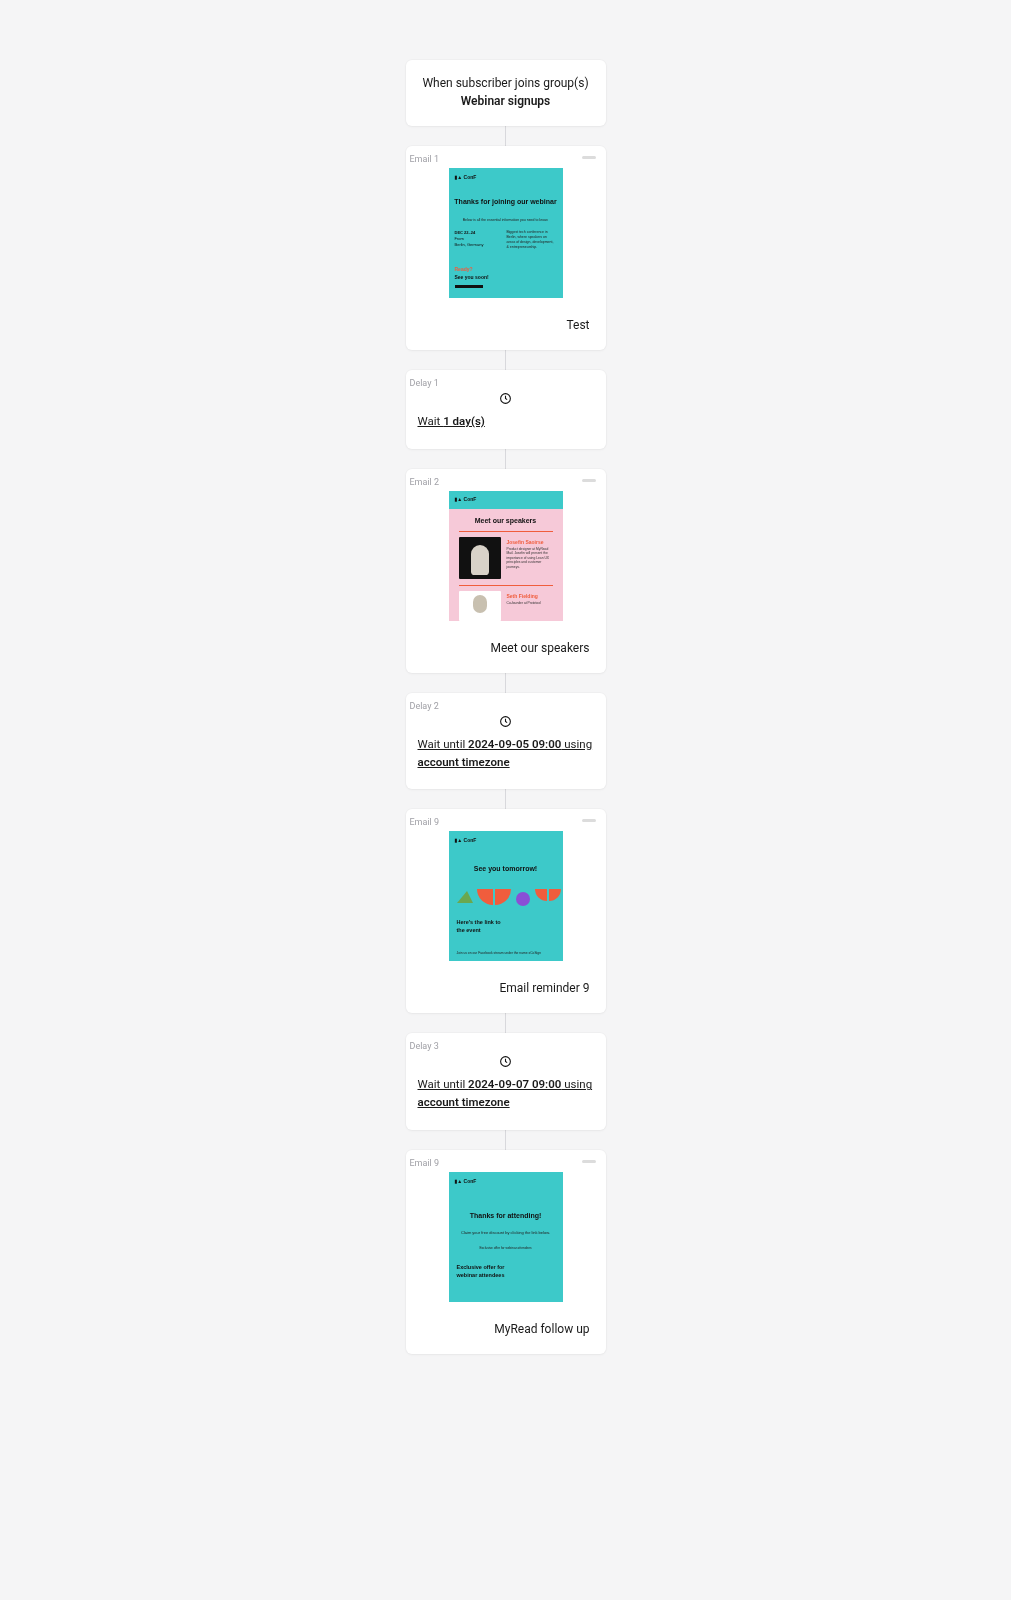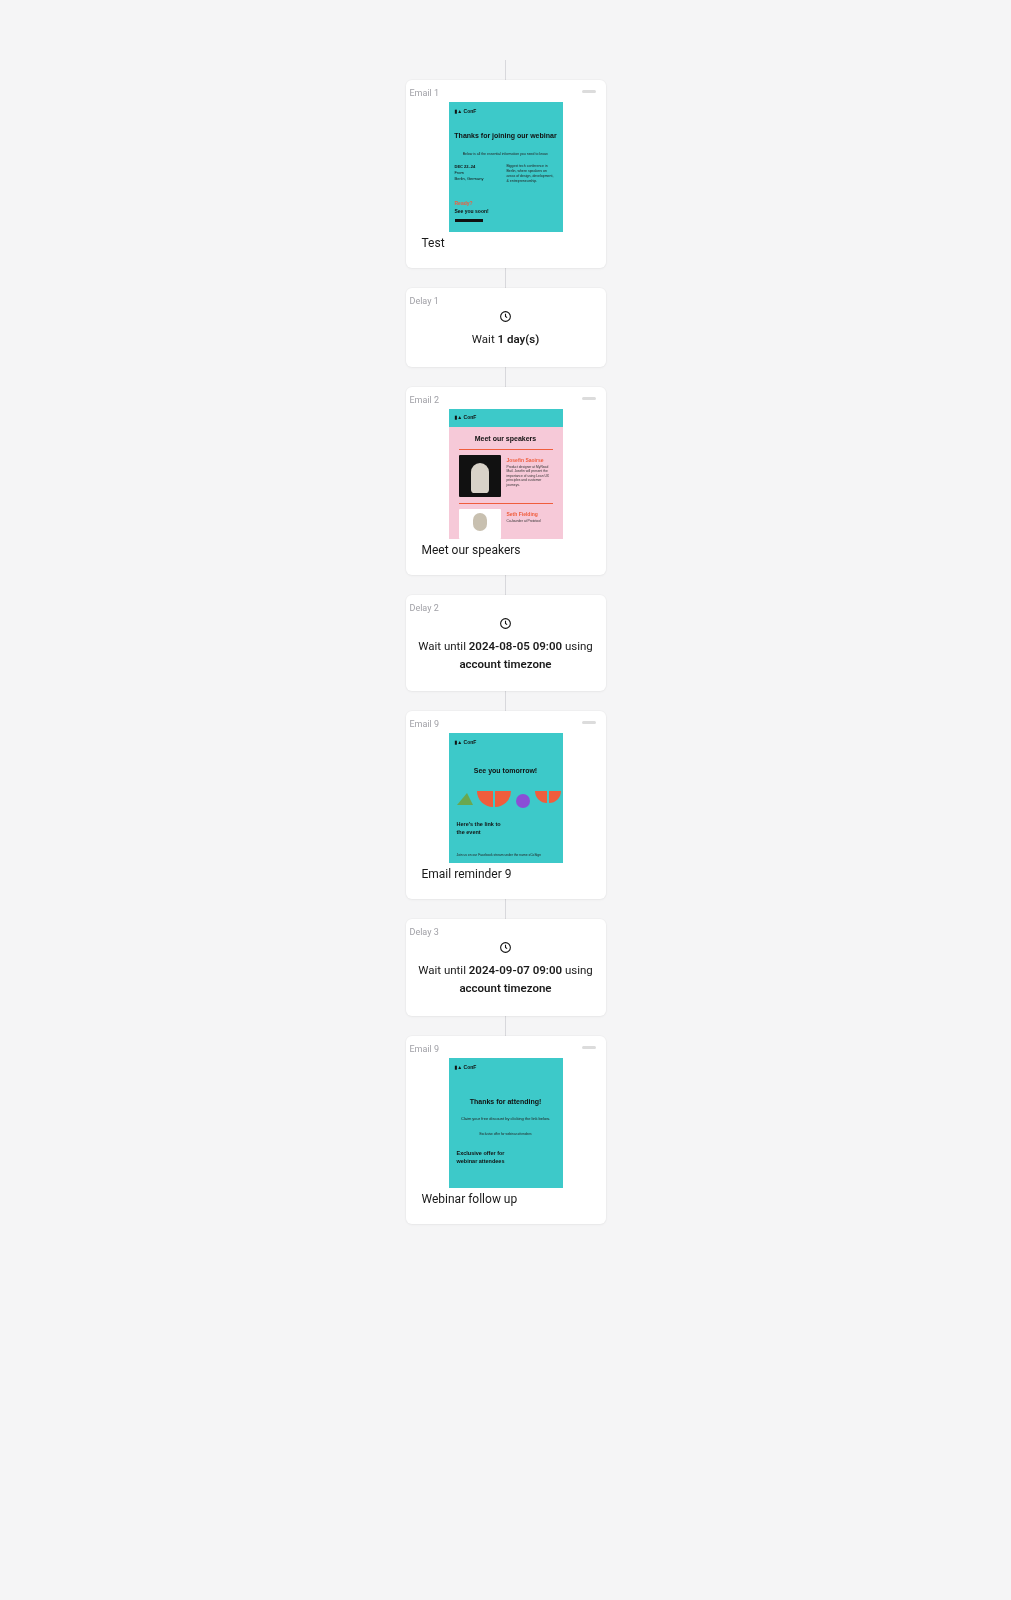"When subscriber joins group(s) Webinar" div.card { html: none -> <div> <div> <span>When subscriber joins group(s) </span><span>Webinar signups</span> </div> </div> }
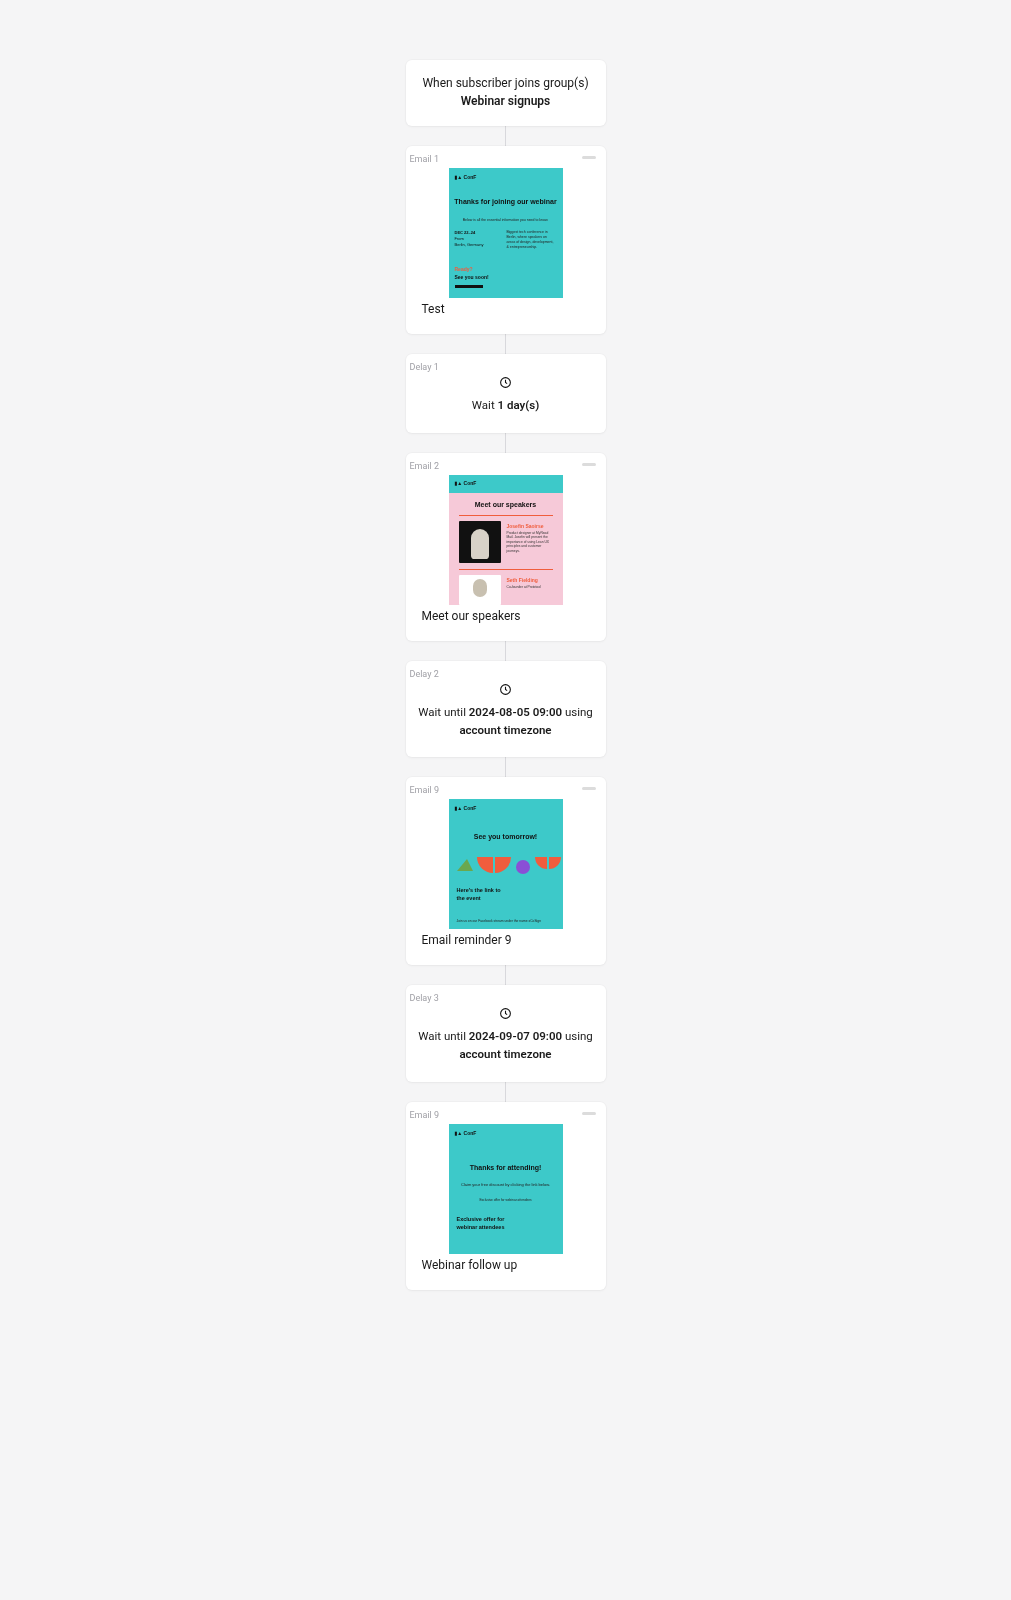"Test" .email-title { margin-top: 4px -> 20px; text-align: left -> right }
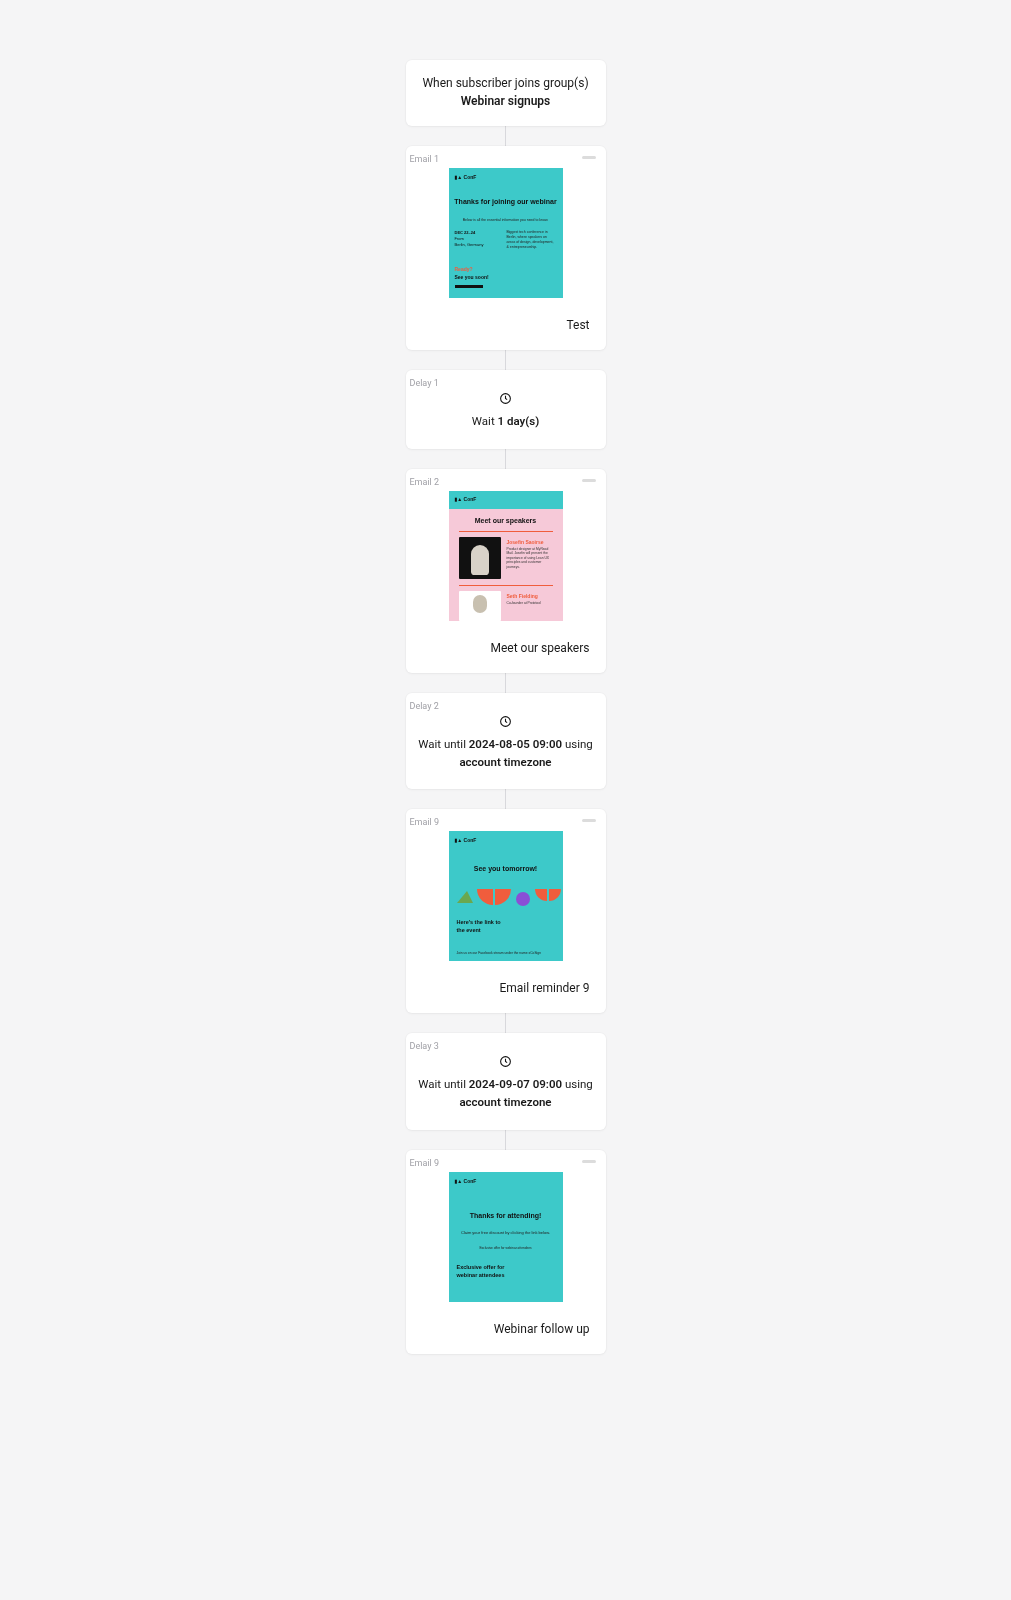"Delay 1" .delay-card { text-align: center -> left; text-decoration: none -> underline }
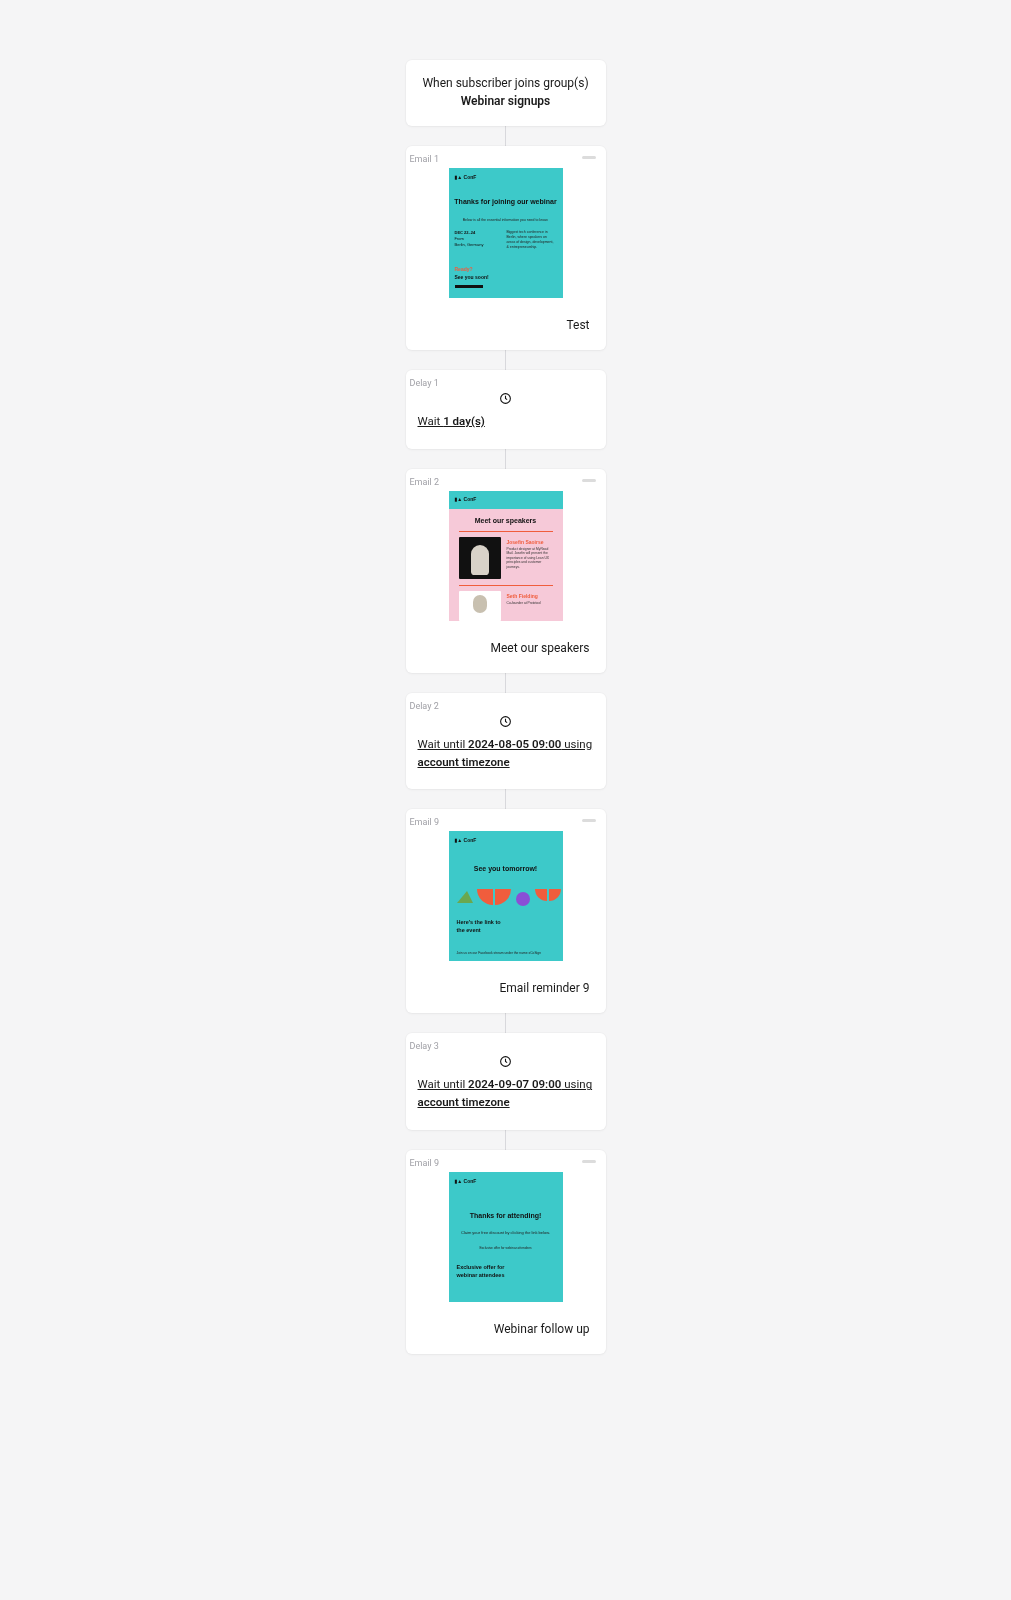"2024-08-05 09:00" span.bold { text: 2024-08-05 -> 2024-09-05 }
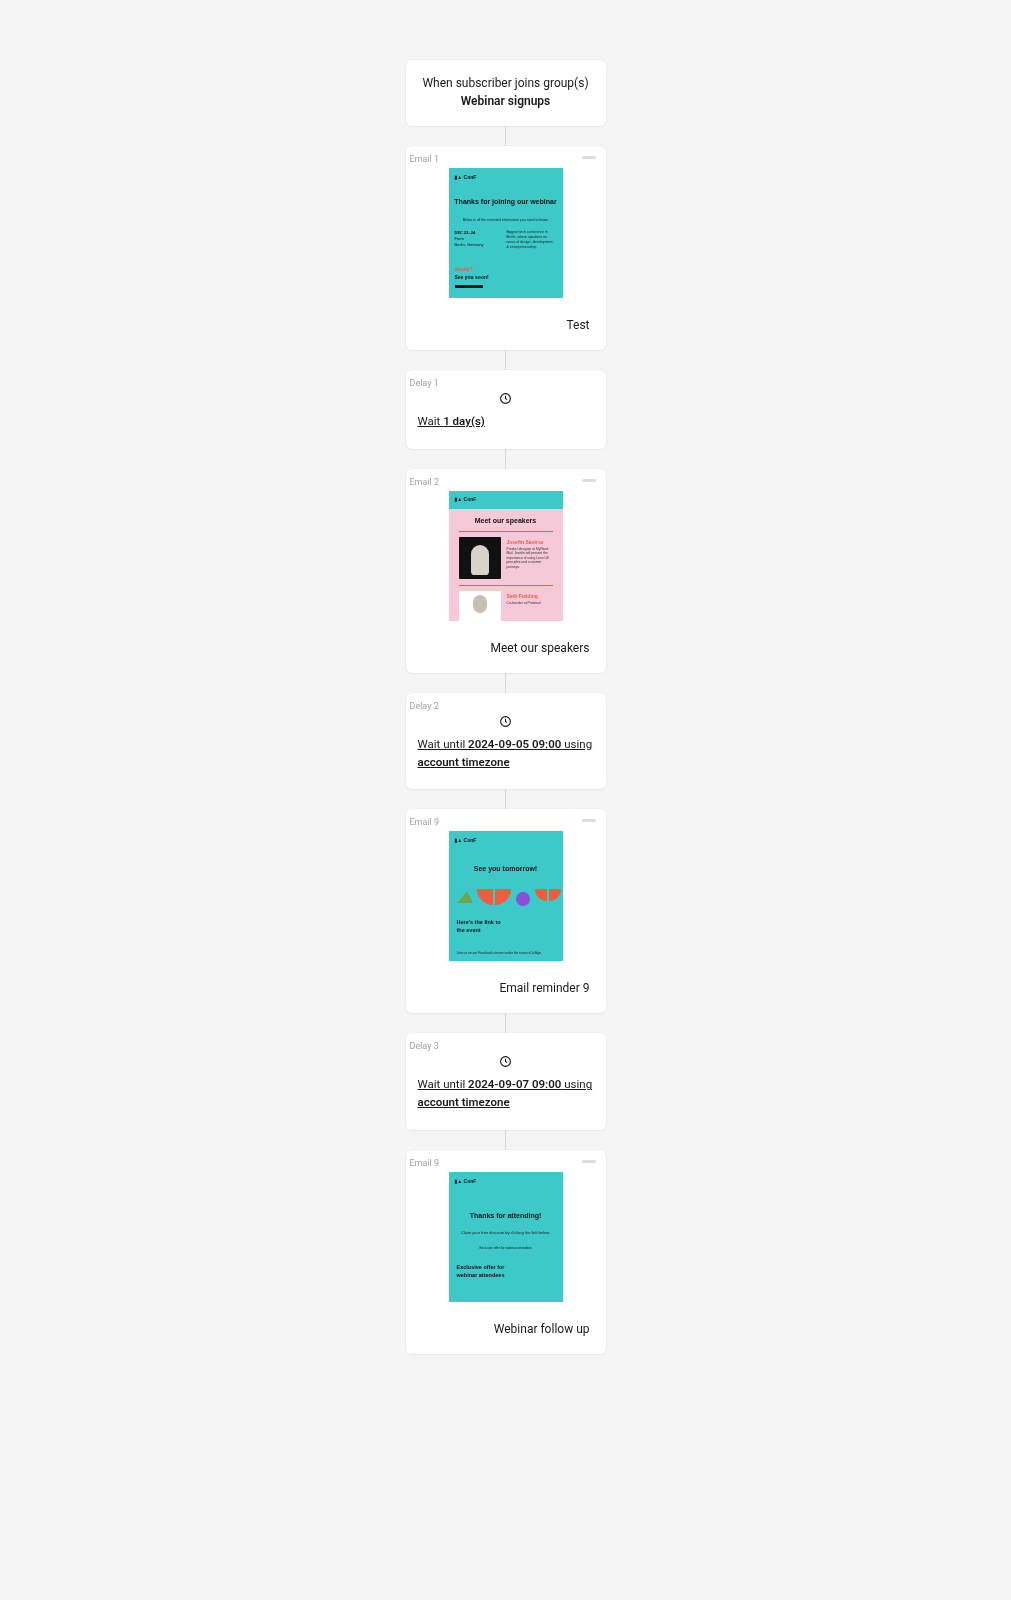"Webinar follow up" div.email-title { text: Webinar -> MyRead }
